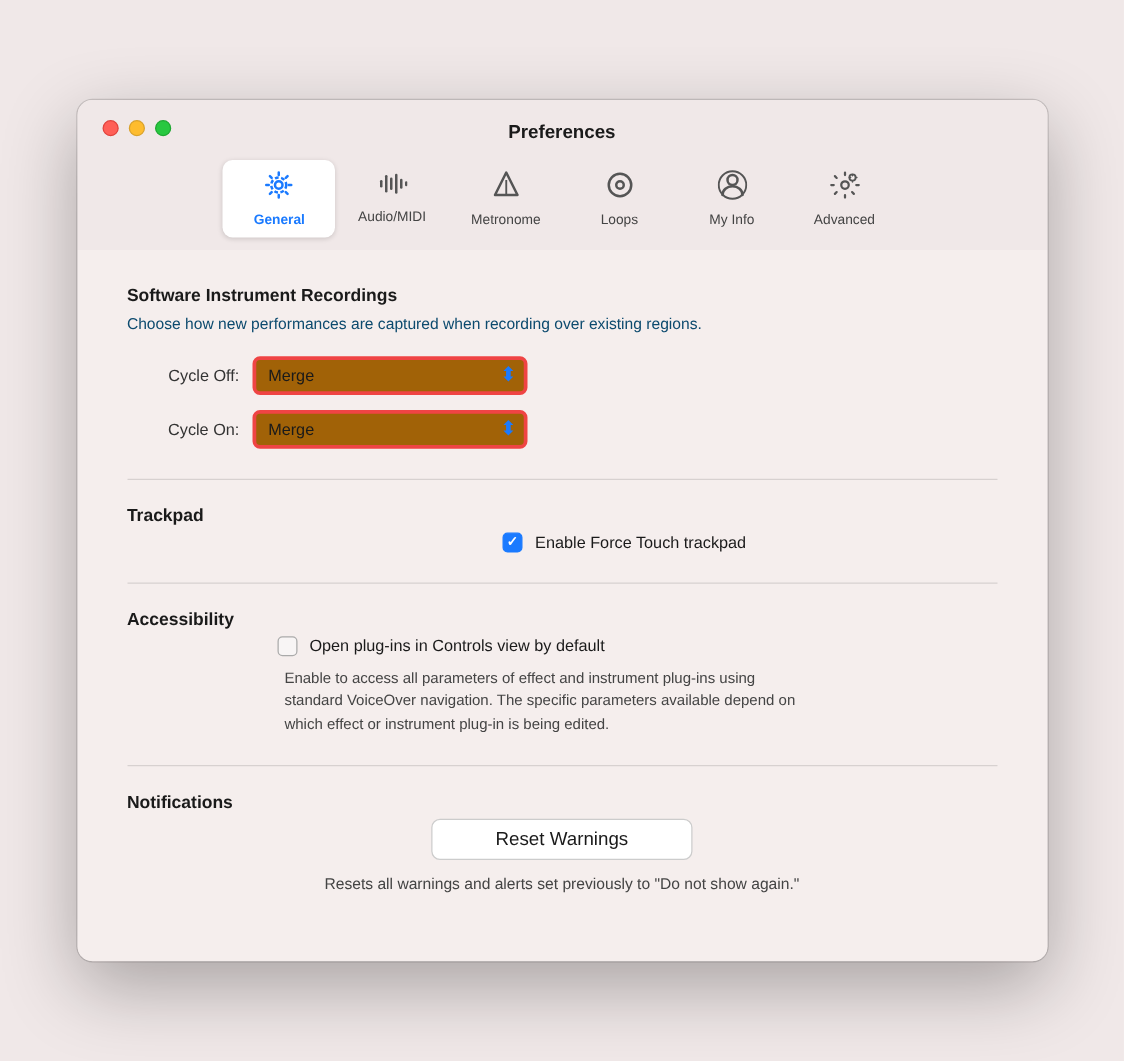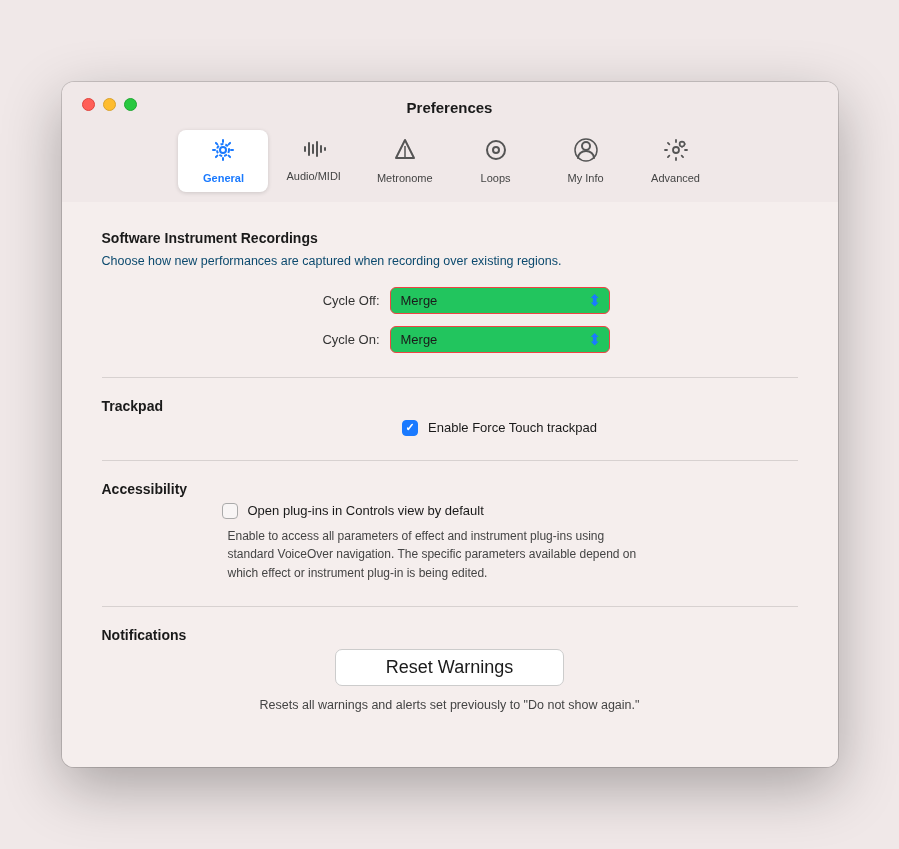"Cycle Off:" .form-row { justify-content: center -> none }
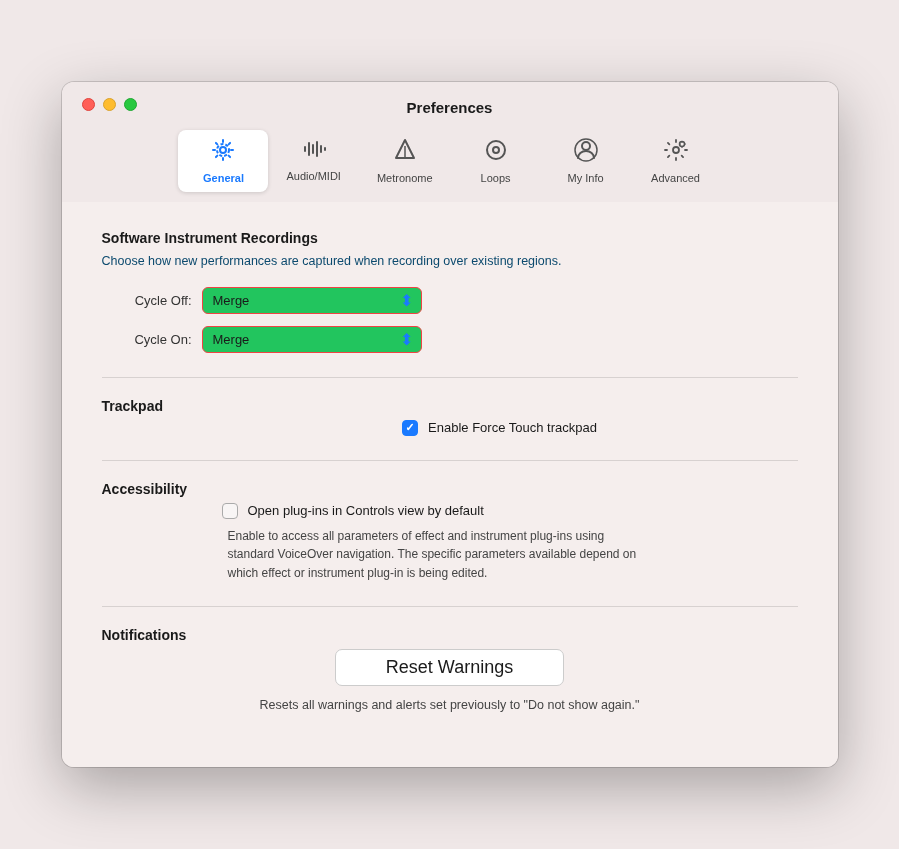"Merge" .select-wrapper select { background: #22c55e -> #a16207; border: 1px solid #ef4444 -> 3px solid #ef4444 }
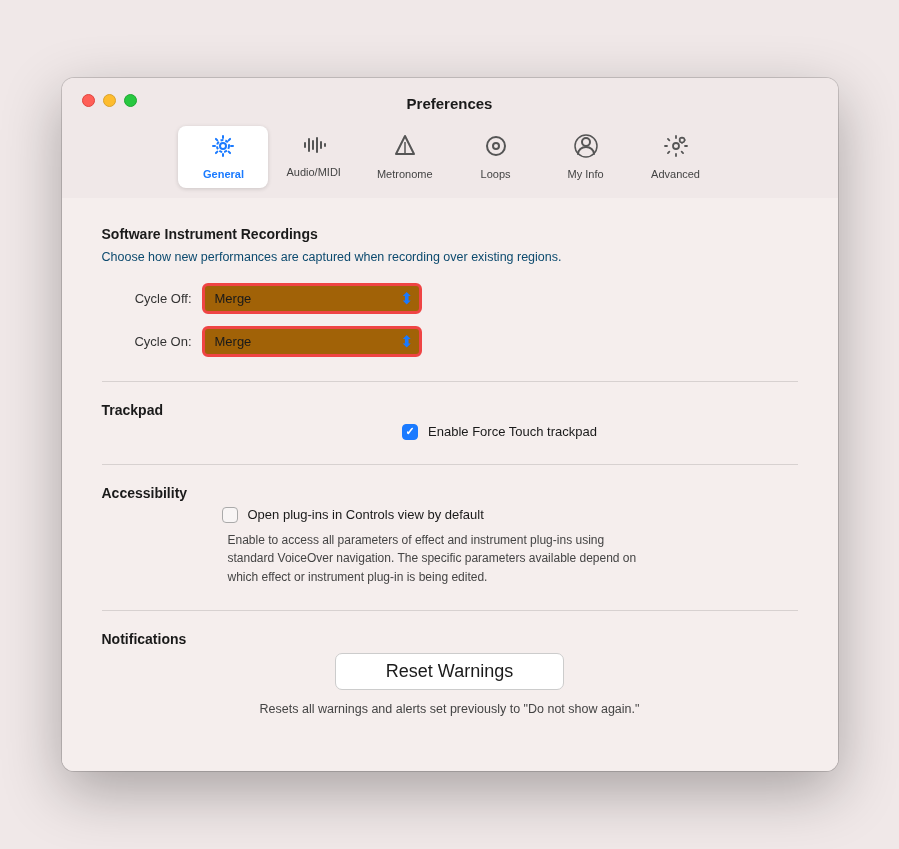"Reset Warnings" .btn-reset { font-size: 18px -> 15px }
